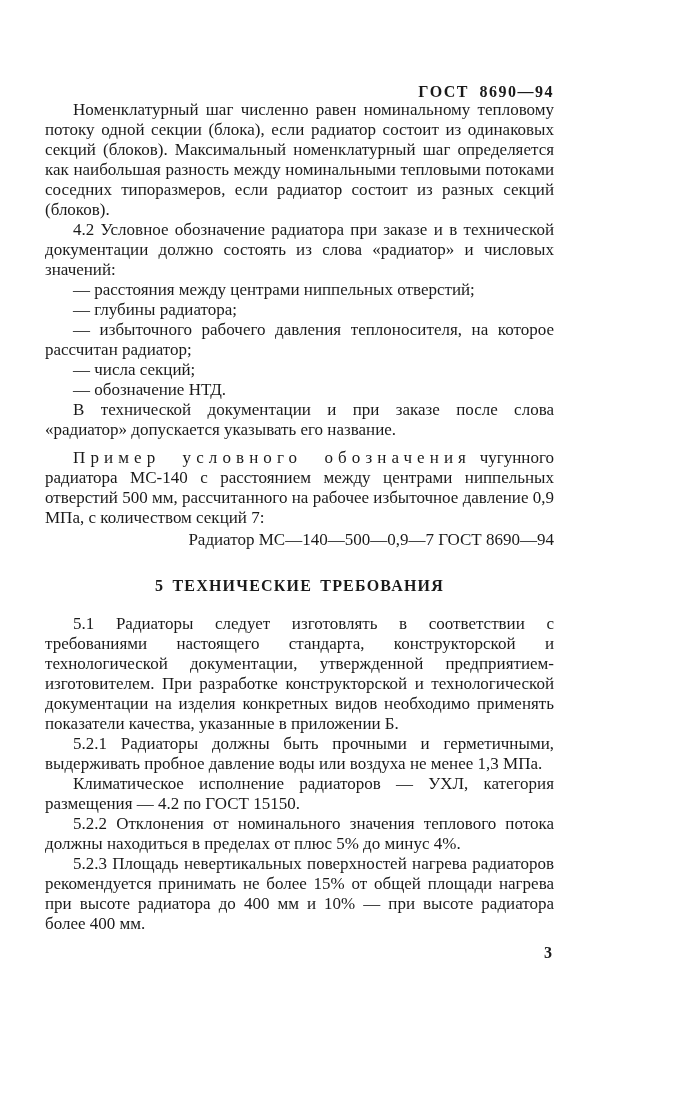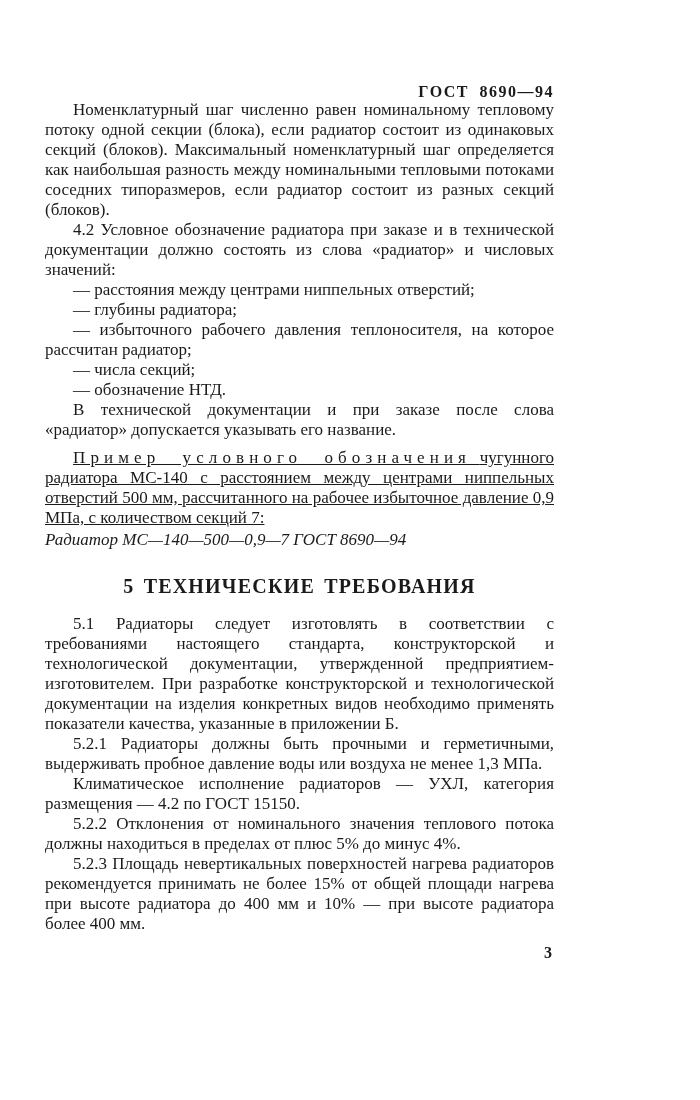"Пример условного обозначения чугунного" .example-intro { text-decoration: underline -> none }
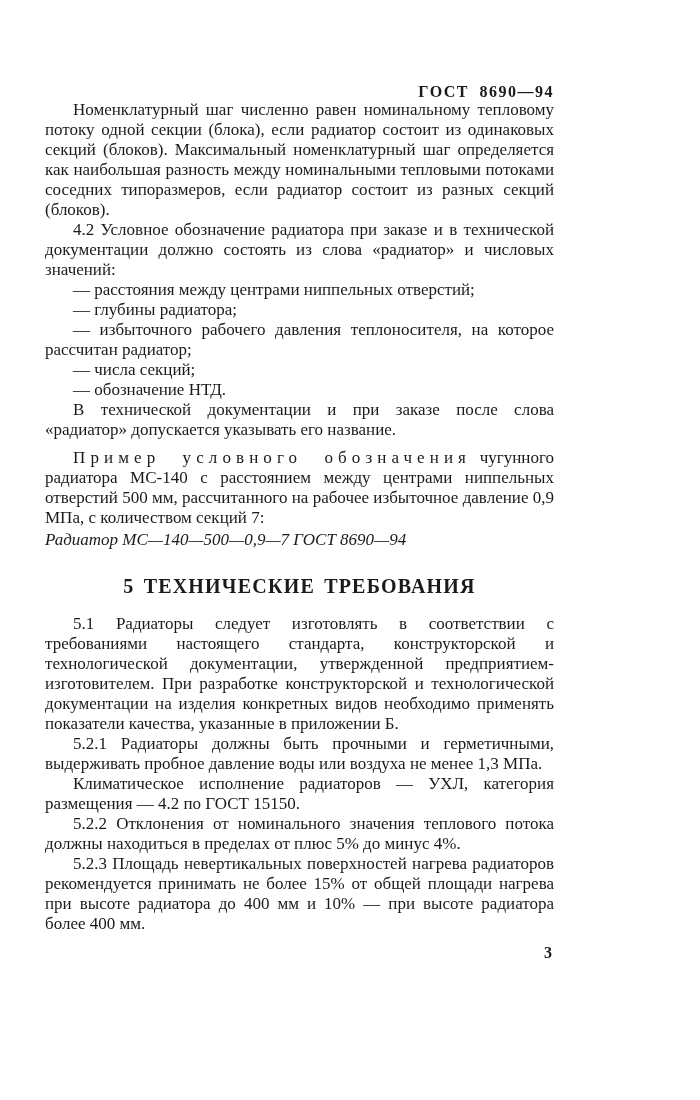"Радиатор МС—140—500—0,9—7 ГОСТ 8690—94" .designation { font-style: italic -> none; text-align: left -> right }
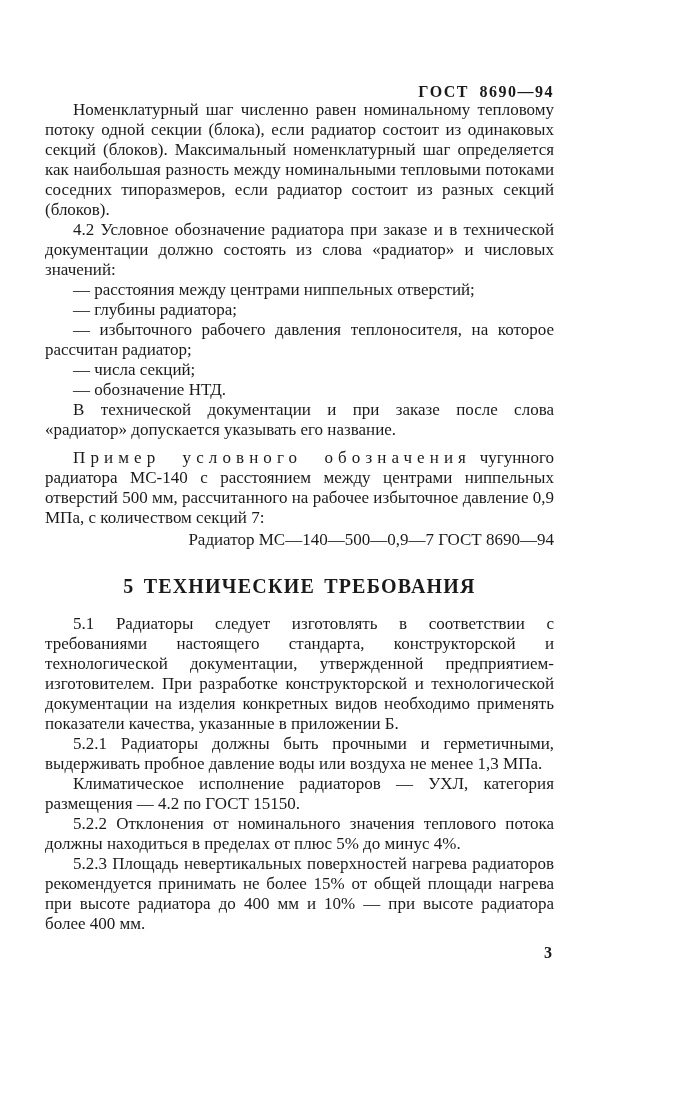"5 ТЕХНИЧЕСКИЕ ТРЕБОВАНИЯ" .section-heading { font-size: 20px -> 16px }
